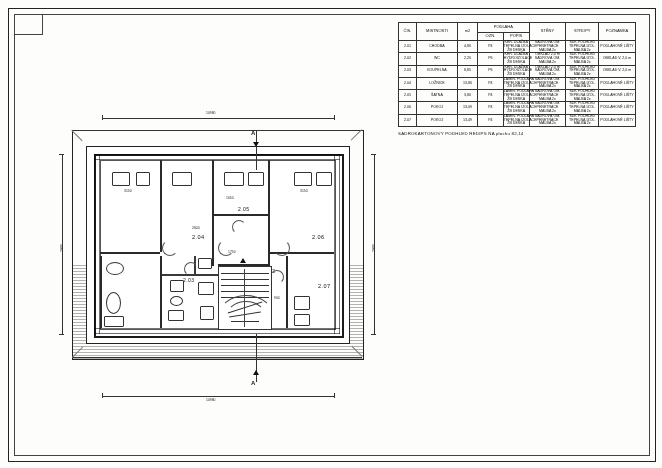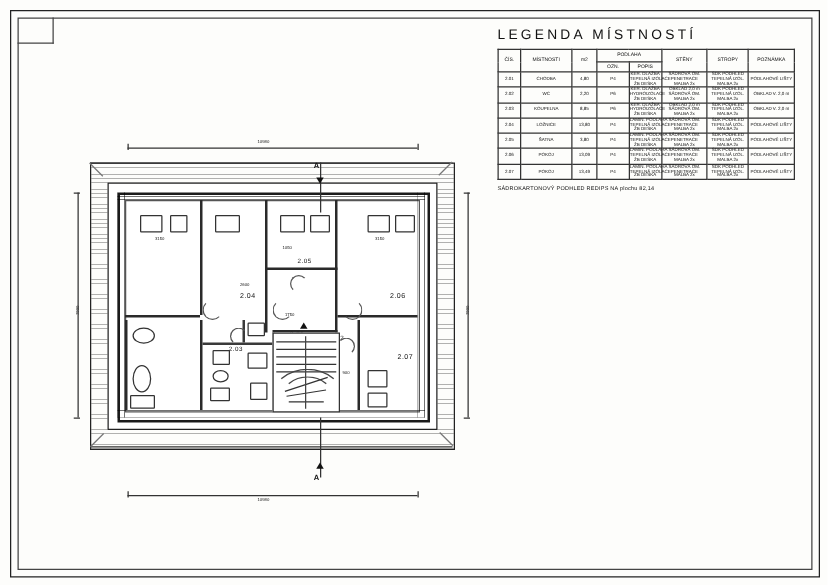"LEGENDA MÍSTNOSTÍ" div.legend-title { html: <div>LEGENDA MÍSTNOSTÍ</div> -> none }
